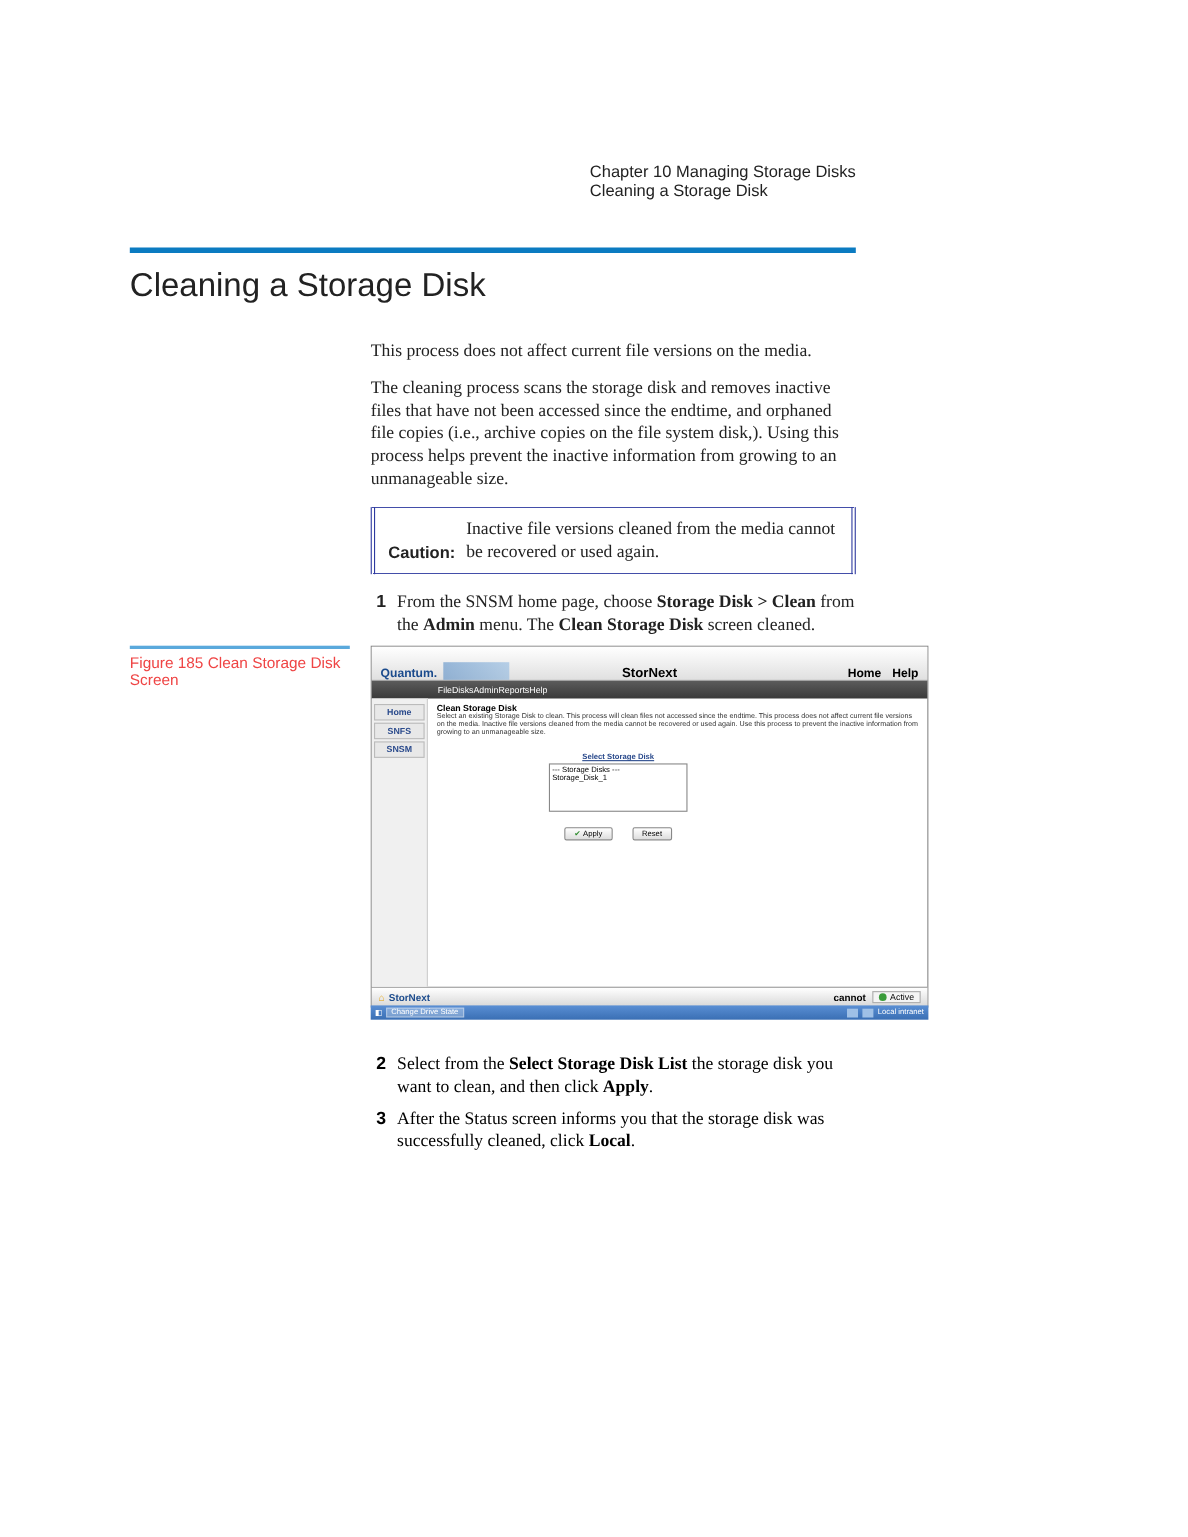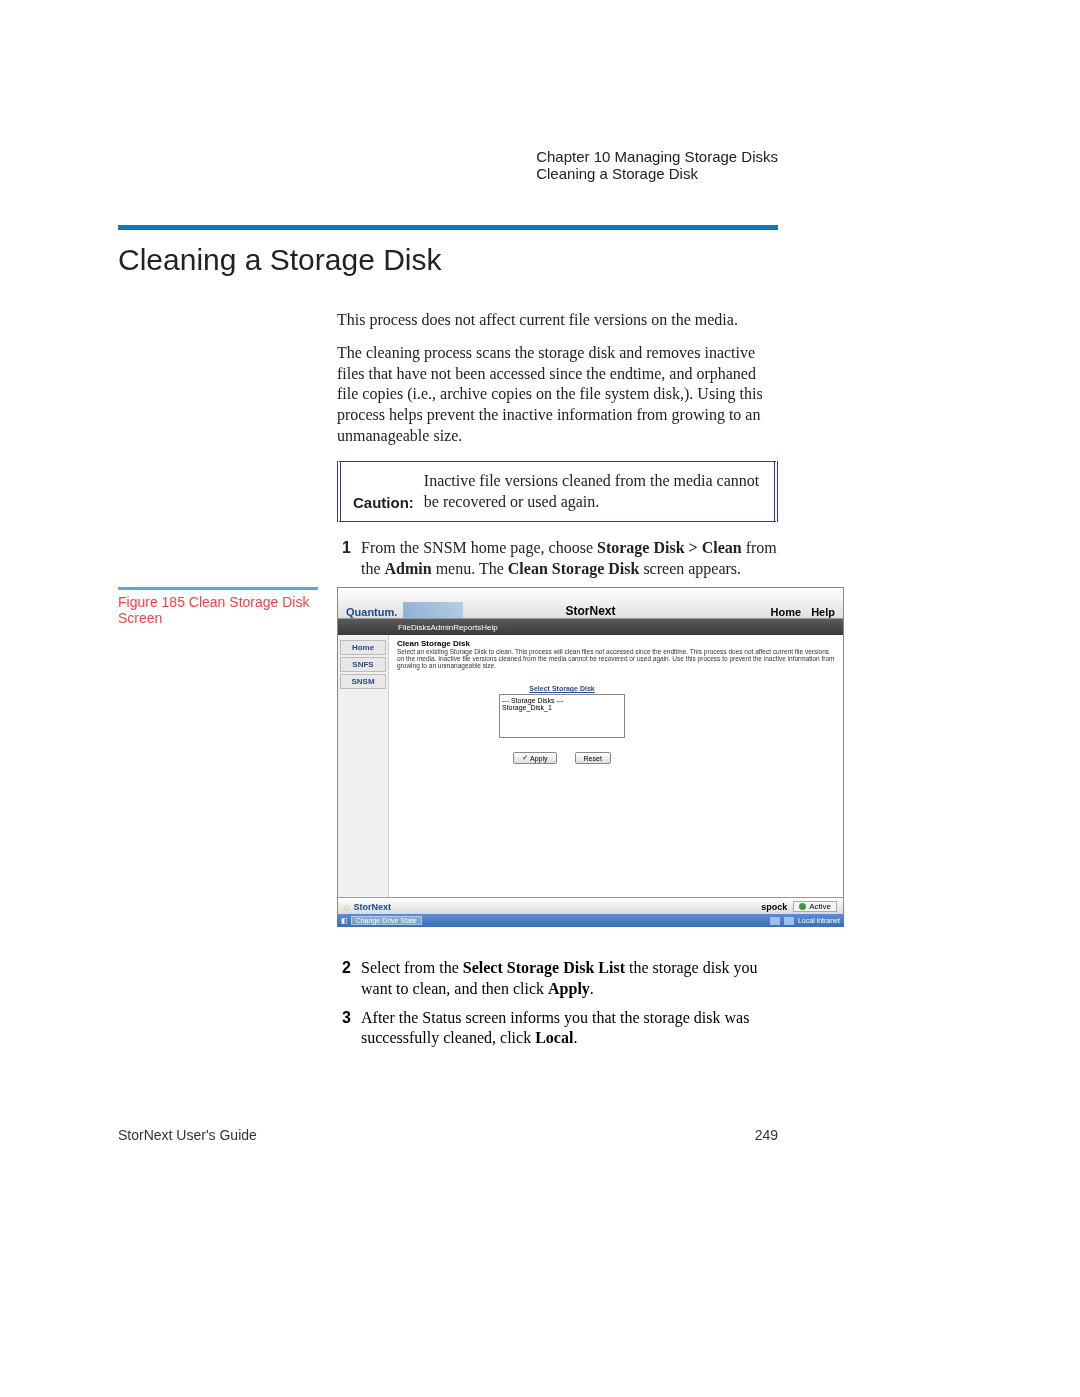"screen appears." span { text: appears -> cleaned }
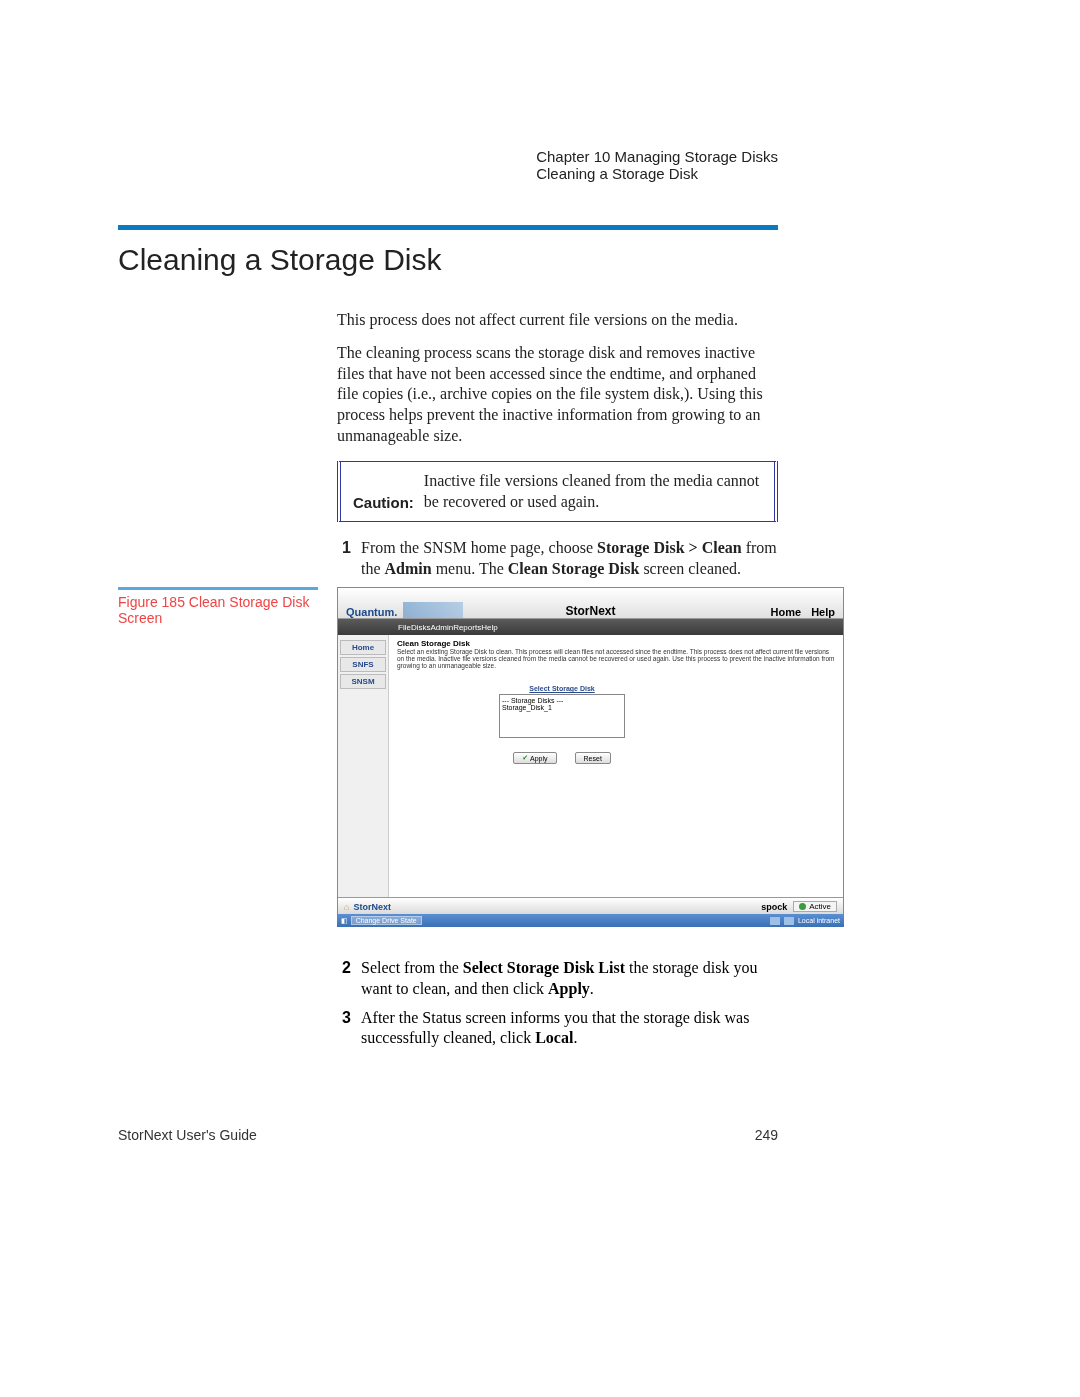"spock" span { text: spock -> cannot }
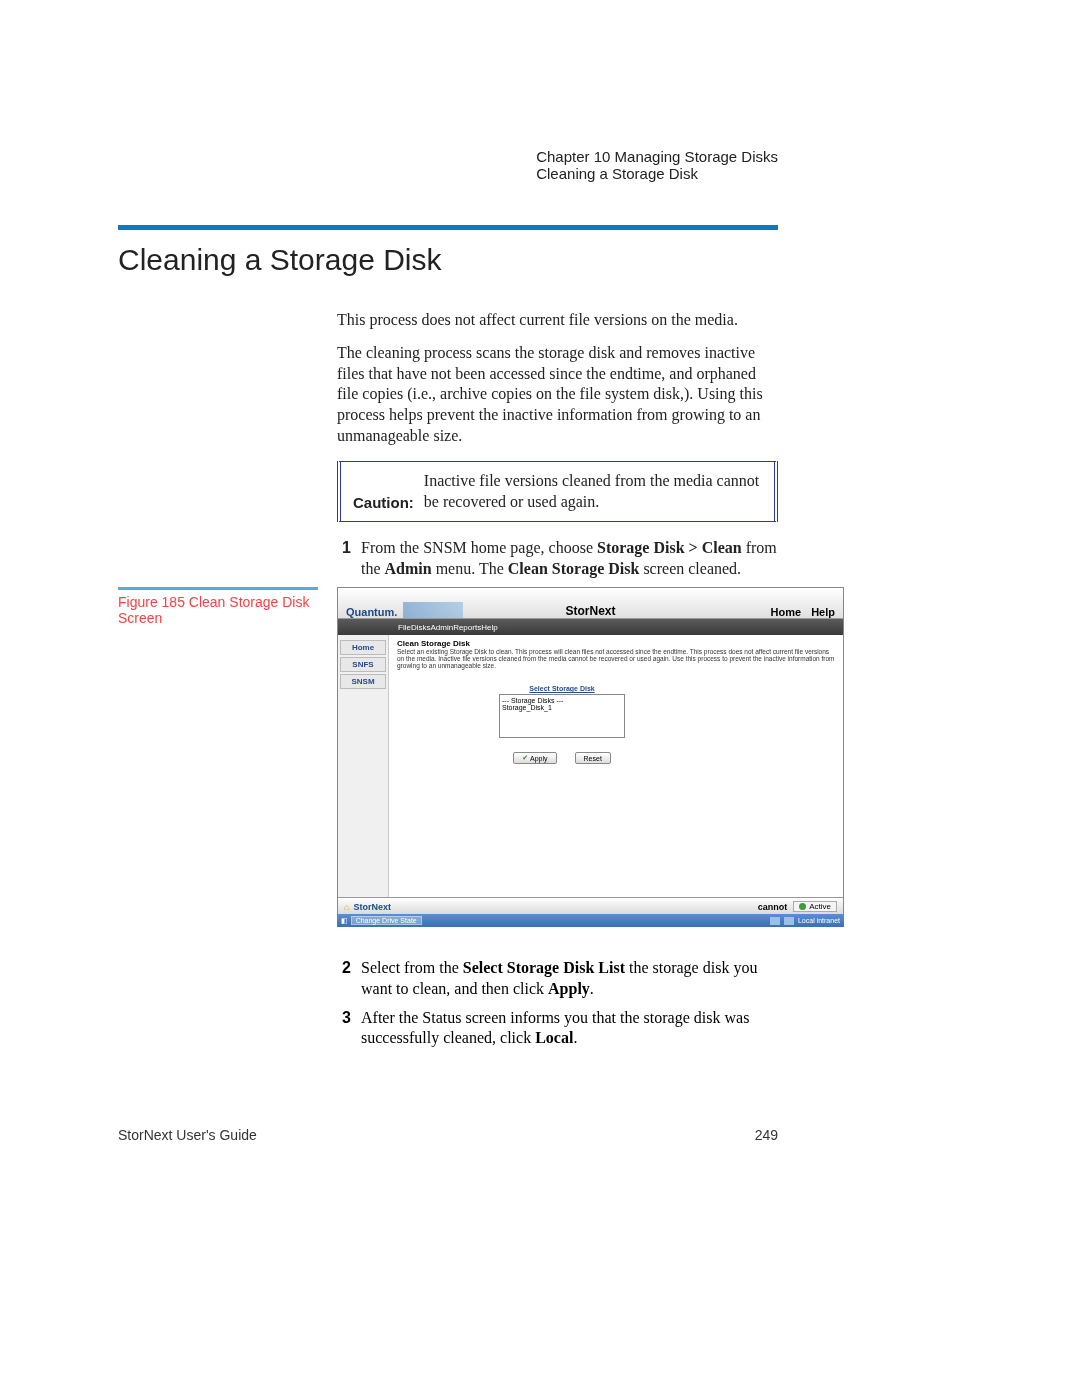"StorNext User's Guide" div.footer { html: <div> <span>StorNext User's Guide</span> <span>249</span> </div> -> none }
